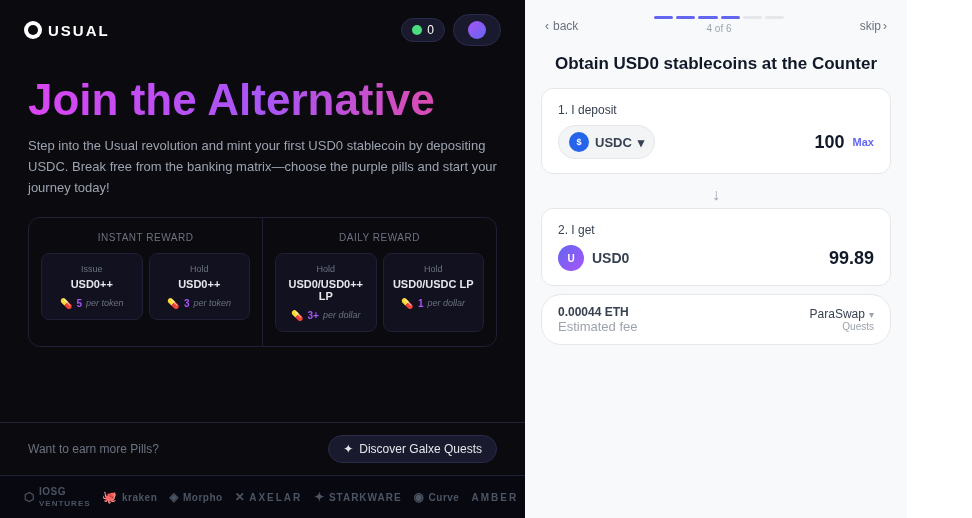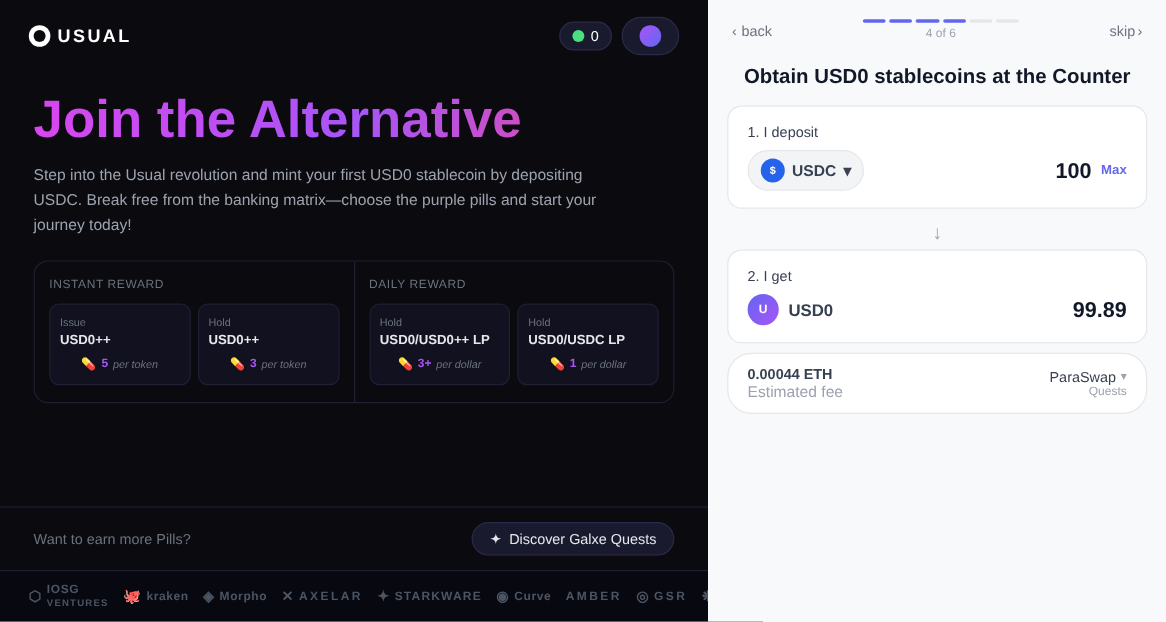"USUAL" .left-panel { width: 590px -> 525px }
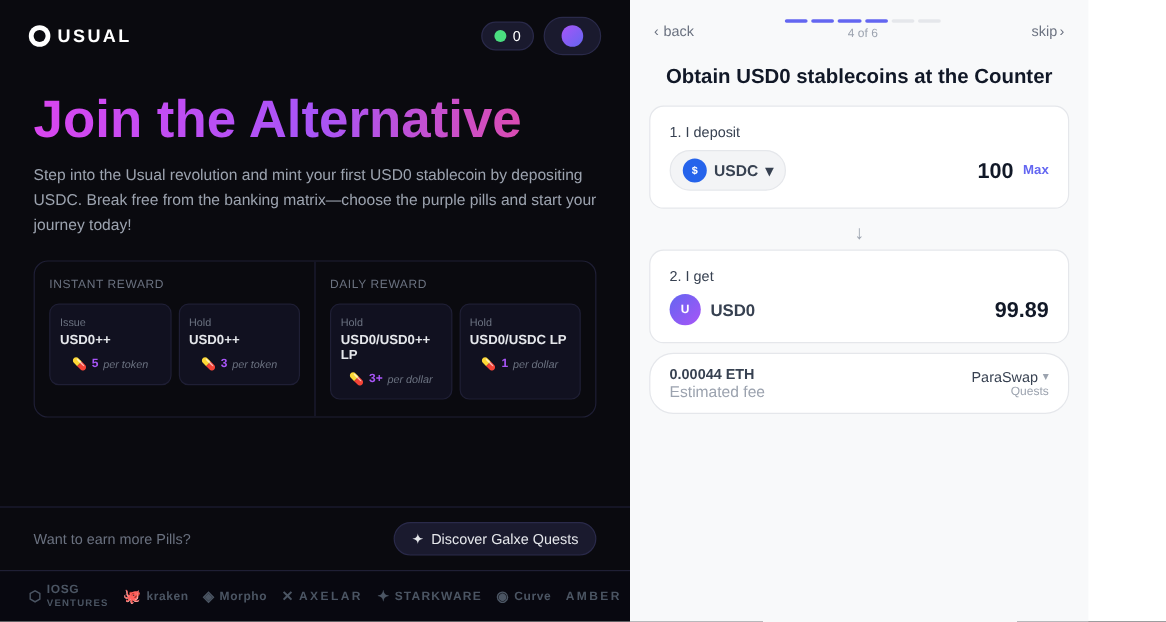"INSTANT REWARD" .reward-group-title { text-align: left -> center }
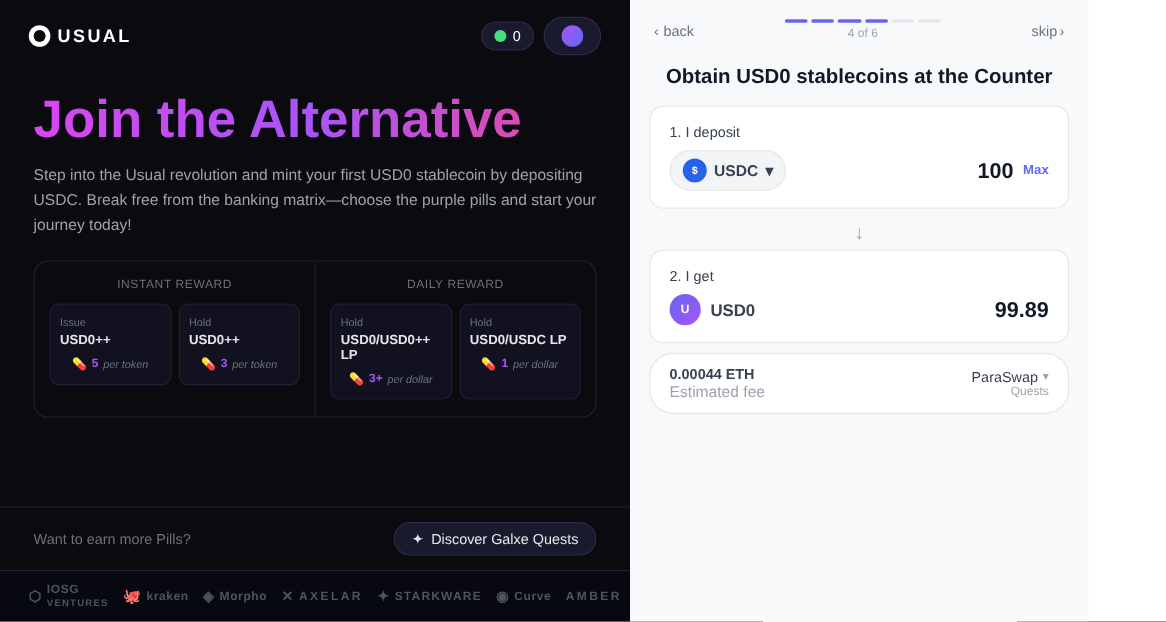"Issue" .reward-card { text-align: left -> center }
